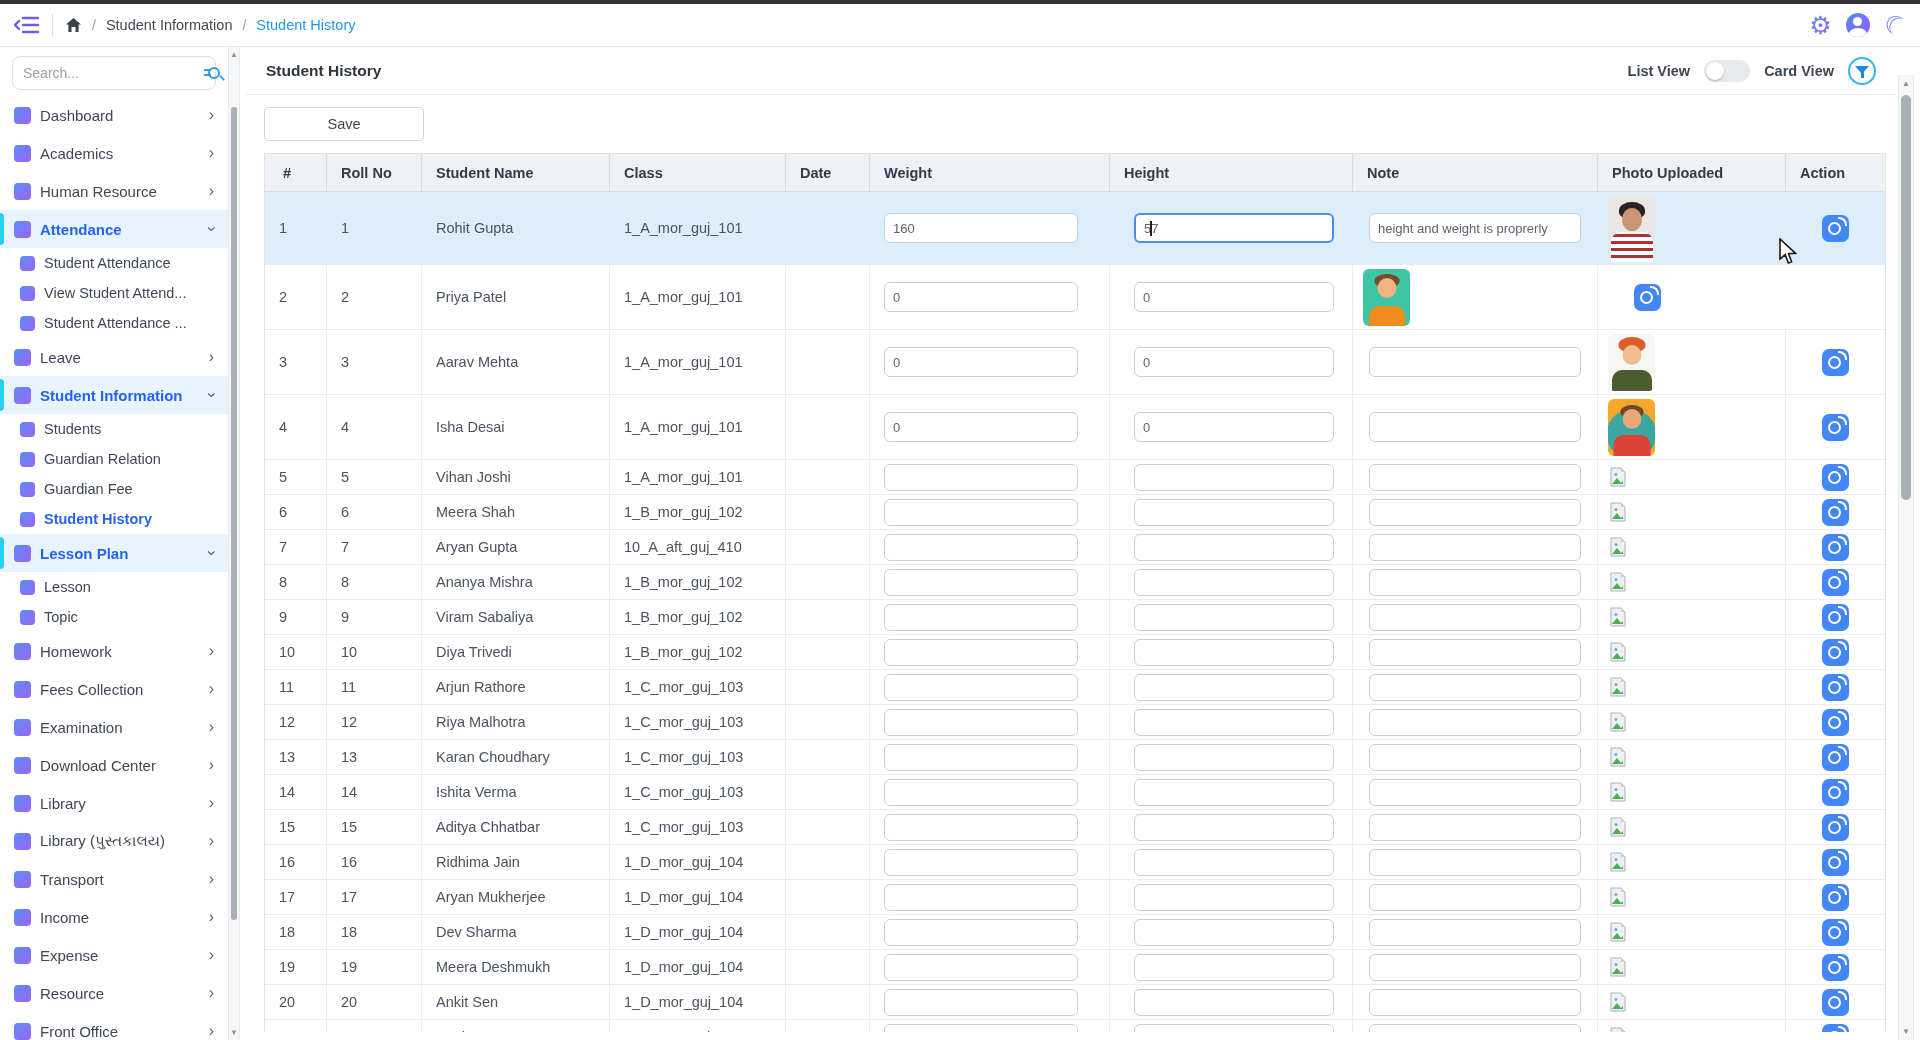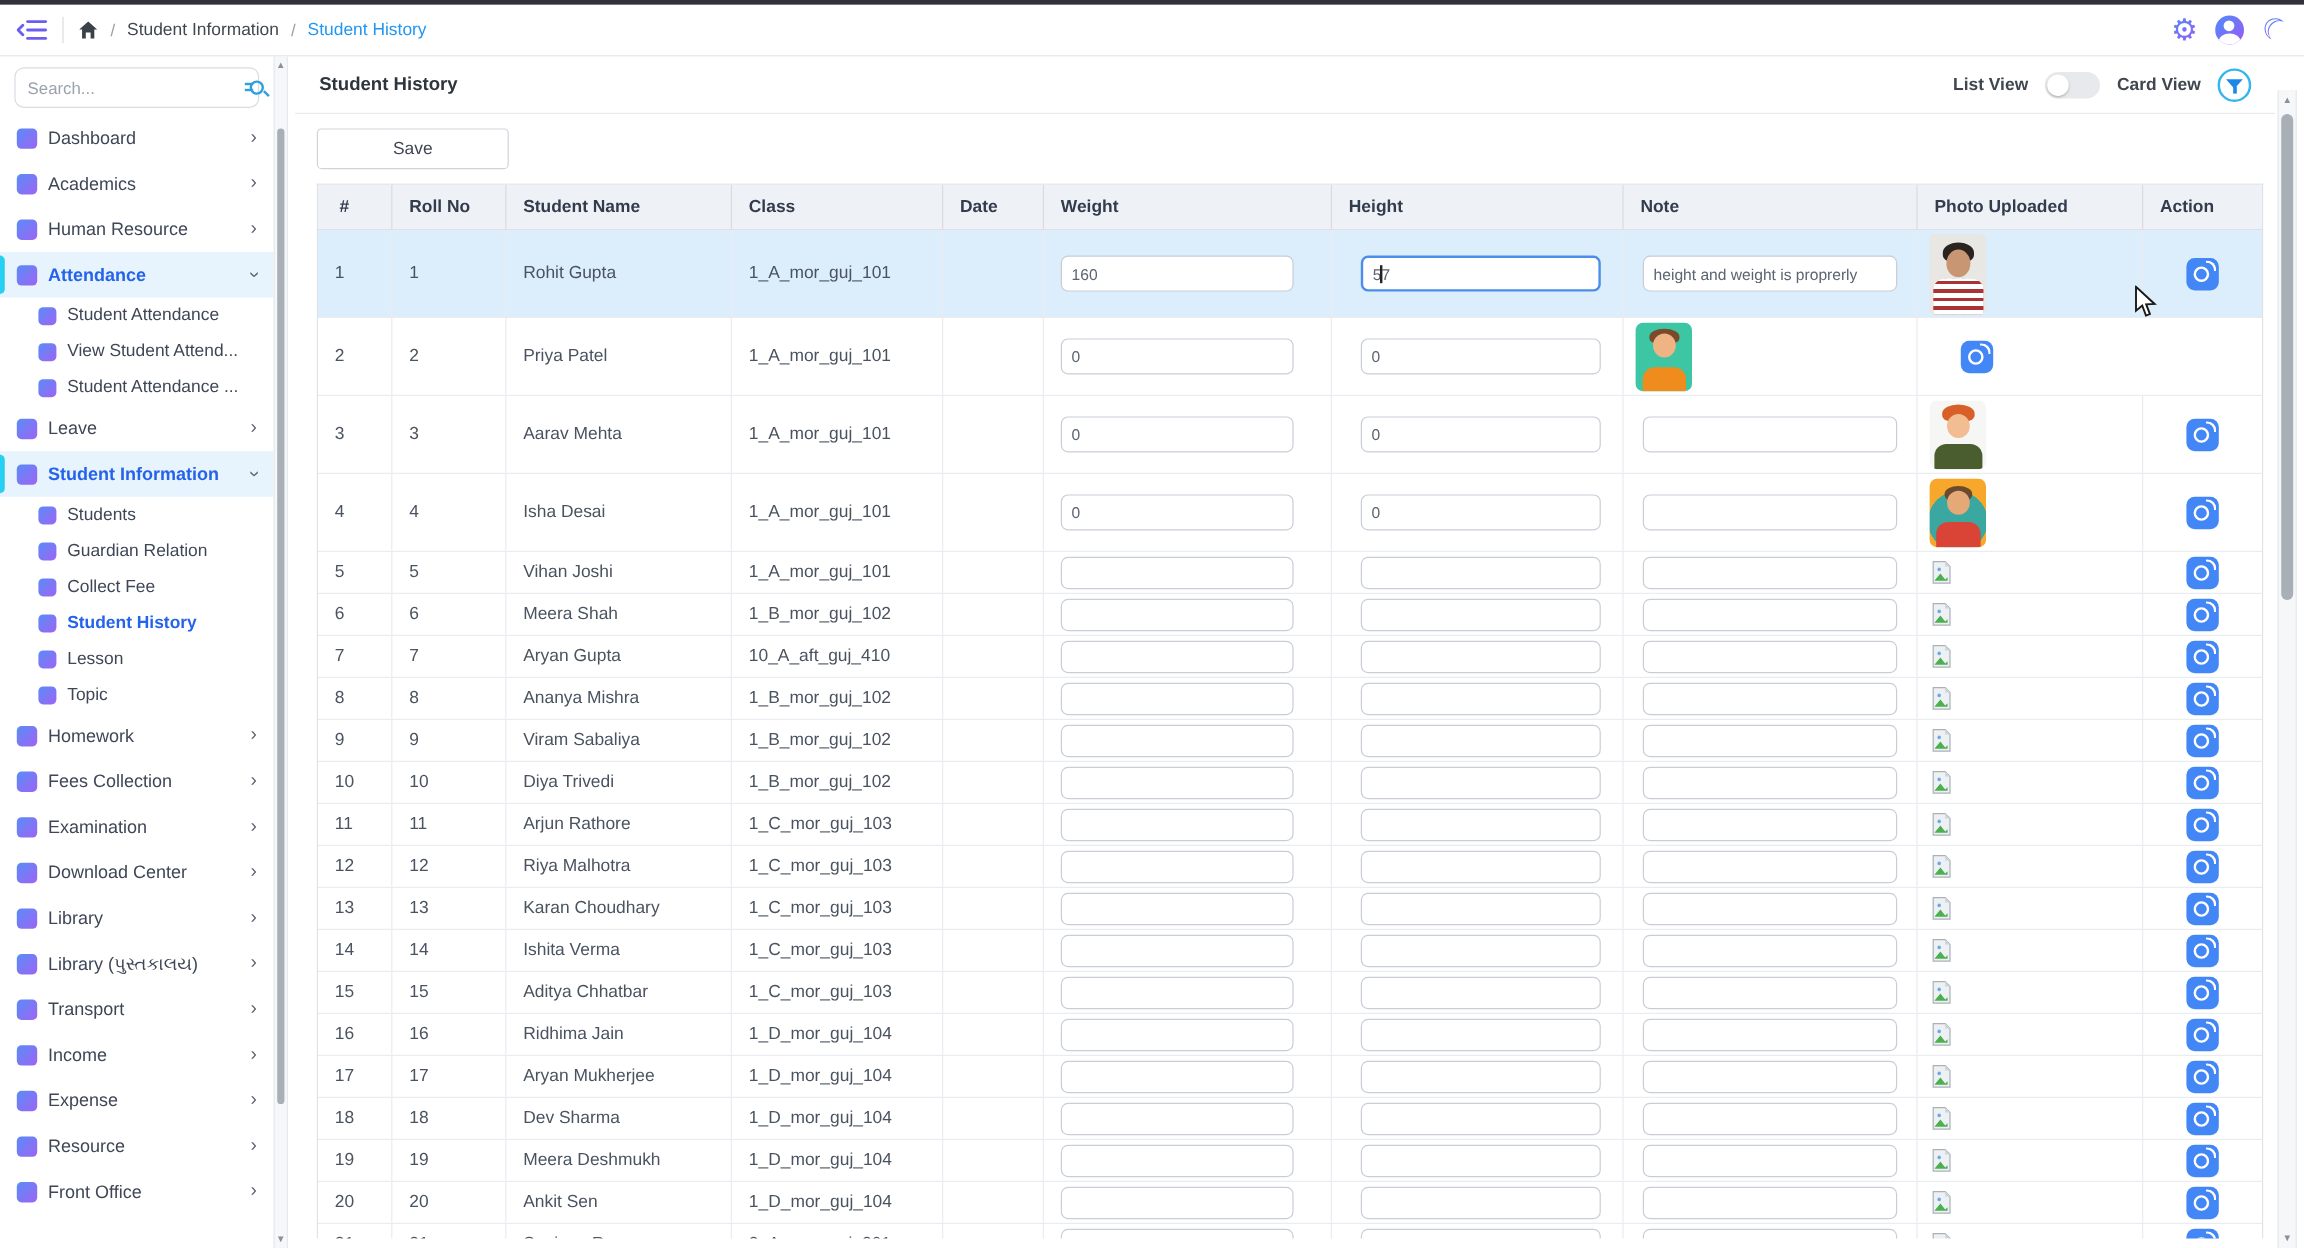"Student Attendance" .side-item.sub { padding-left: 32px -> 20px }
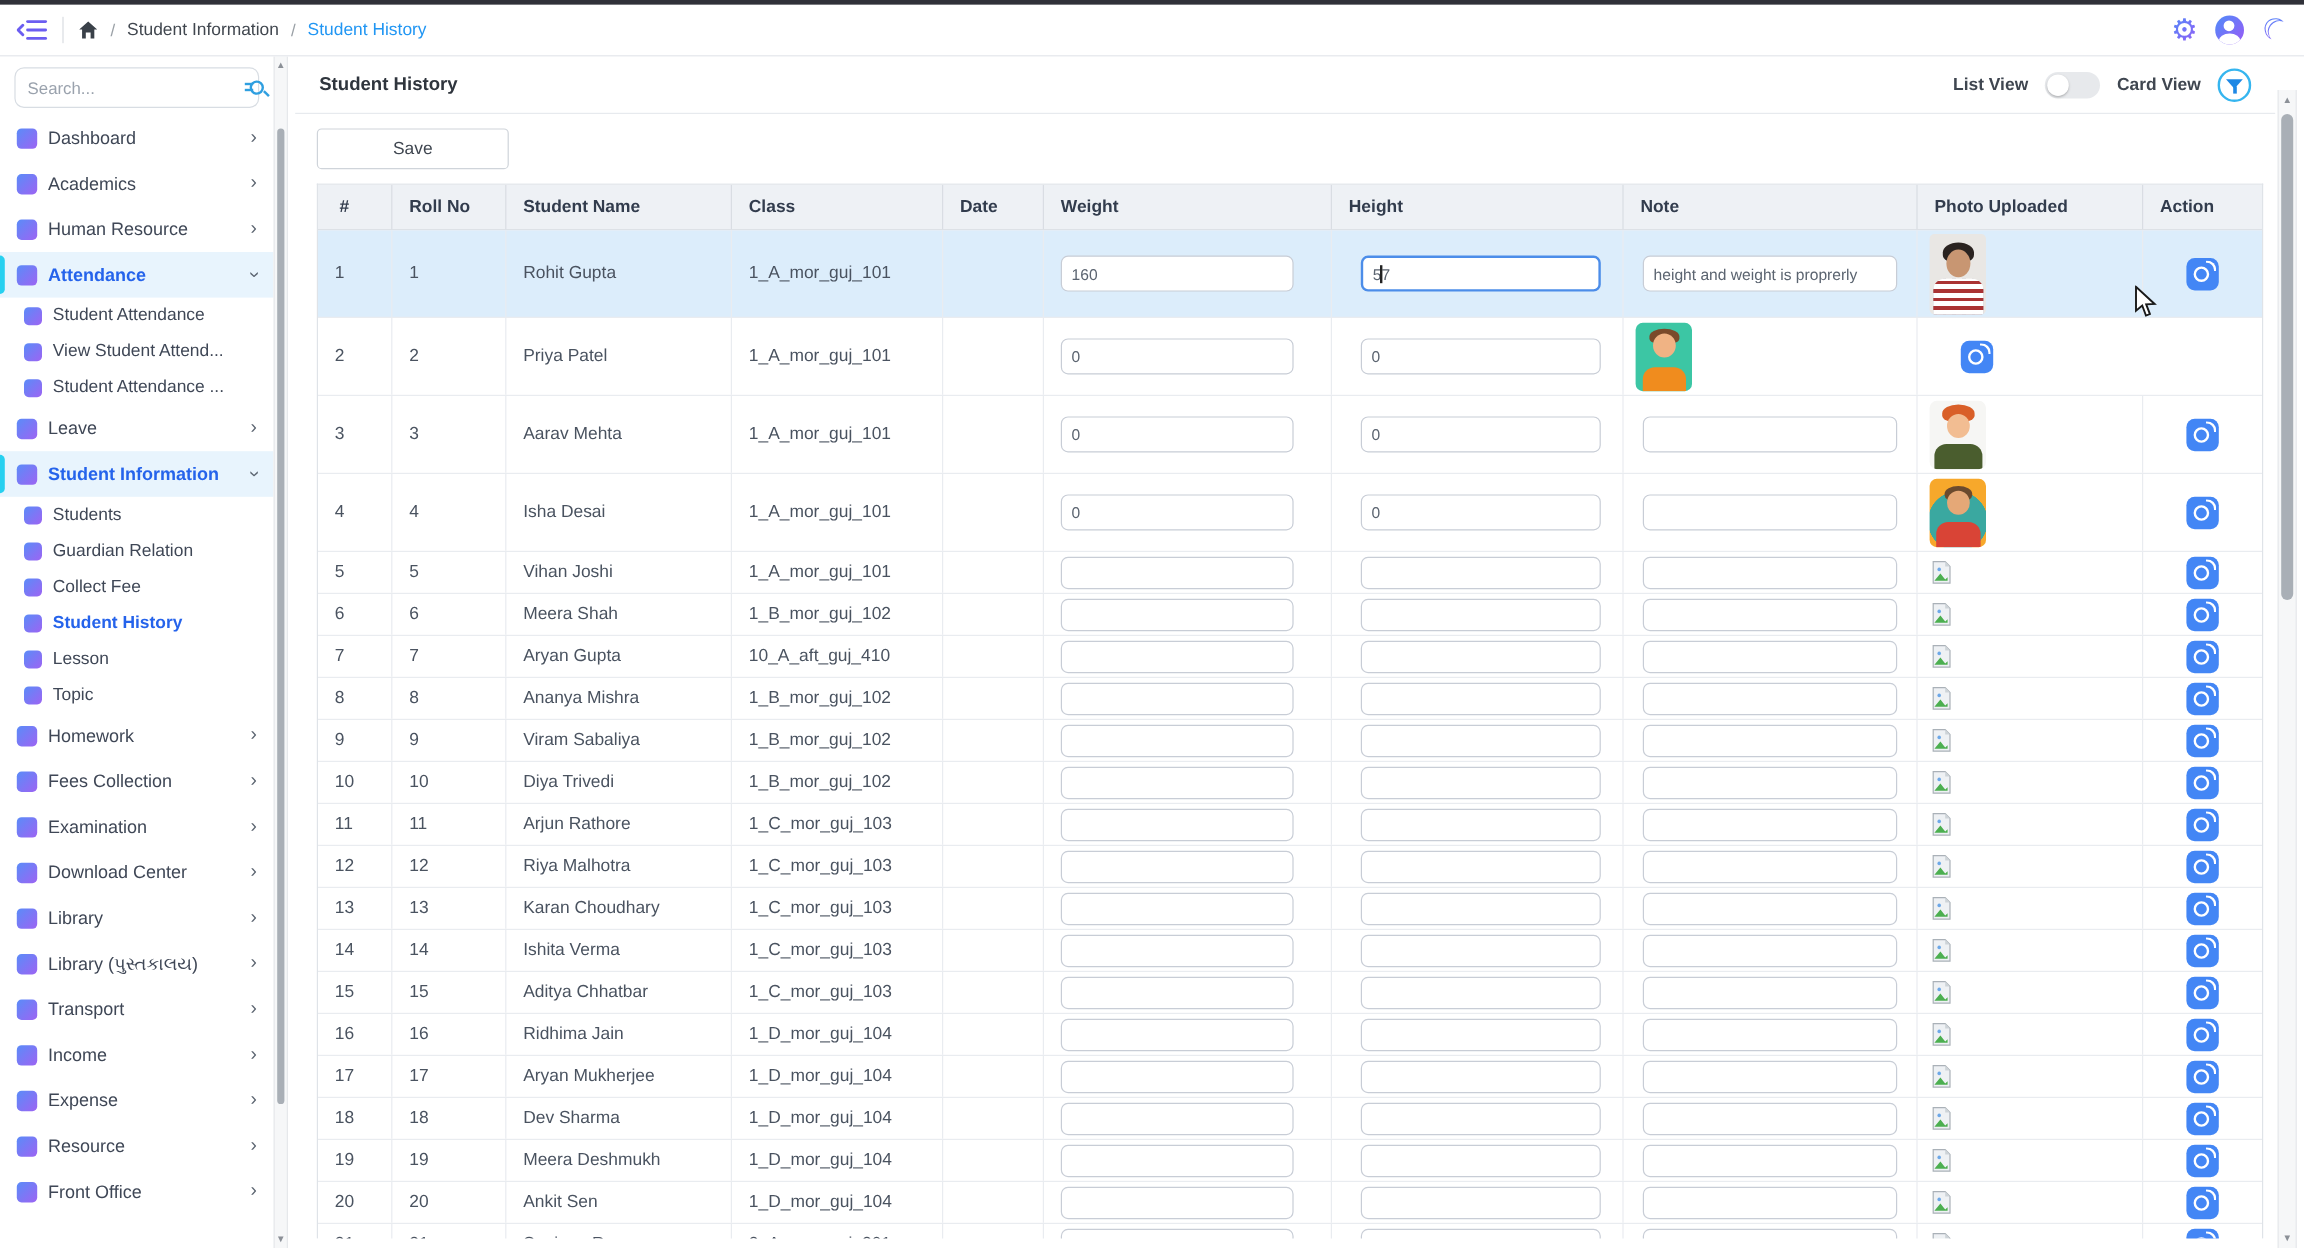"Collect Fee" span { text: Collect -> Guardian }
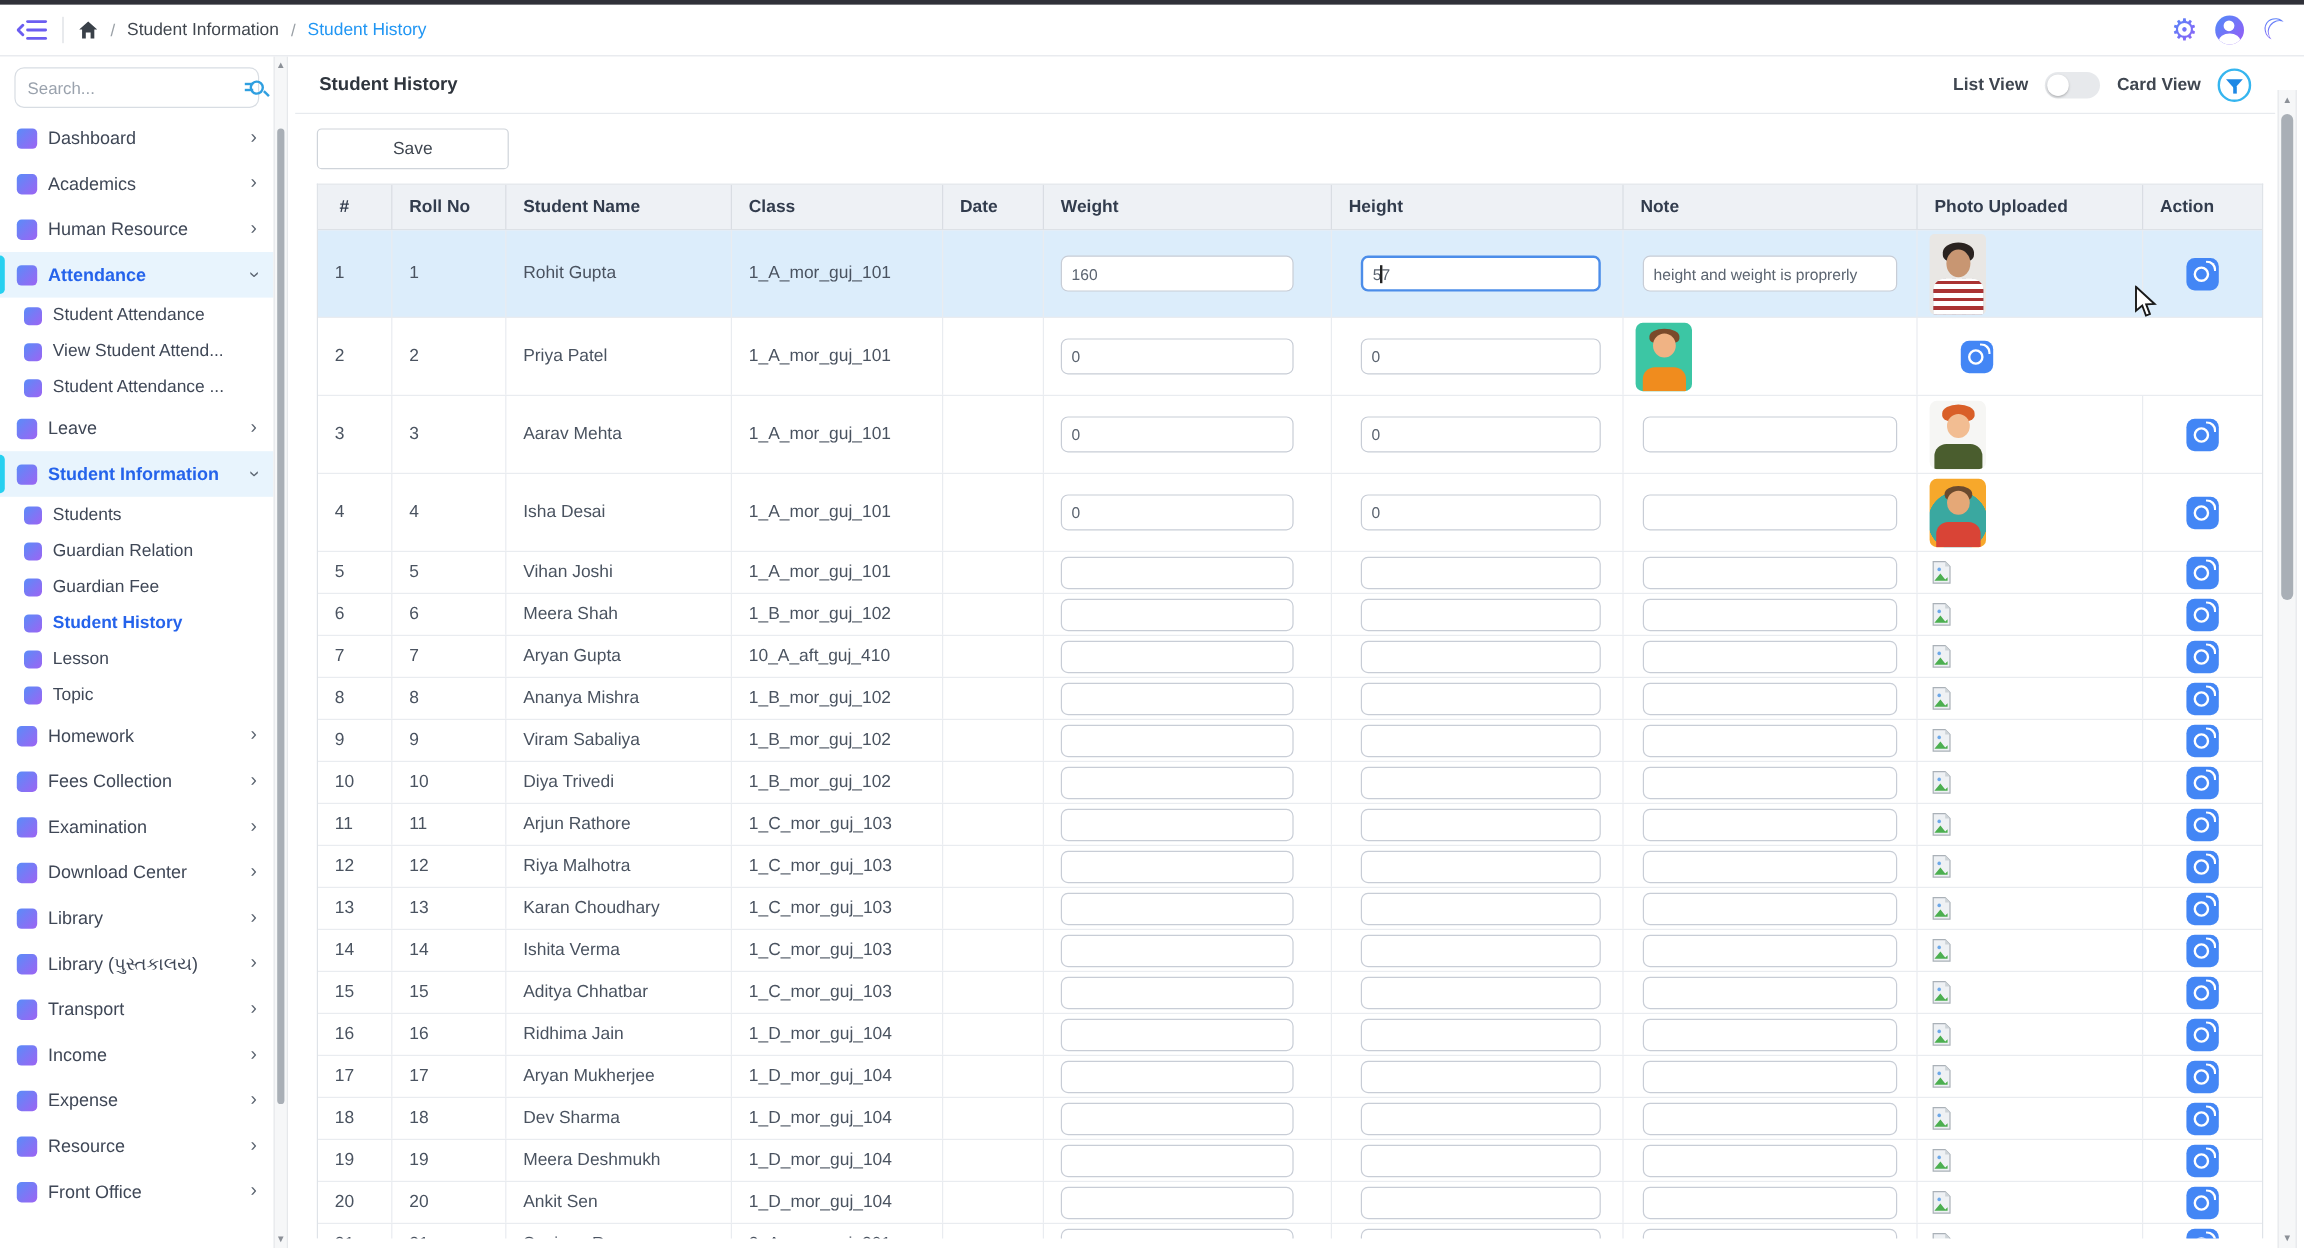"Lesson Plan" div.side-item { html: none -> <div> <span></span> <span>Lesson Plan</span> <span>›</span> </div> }
